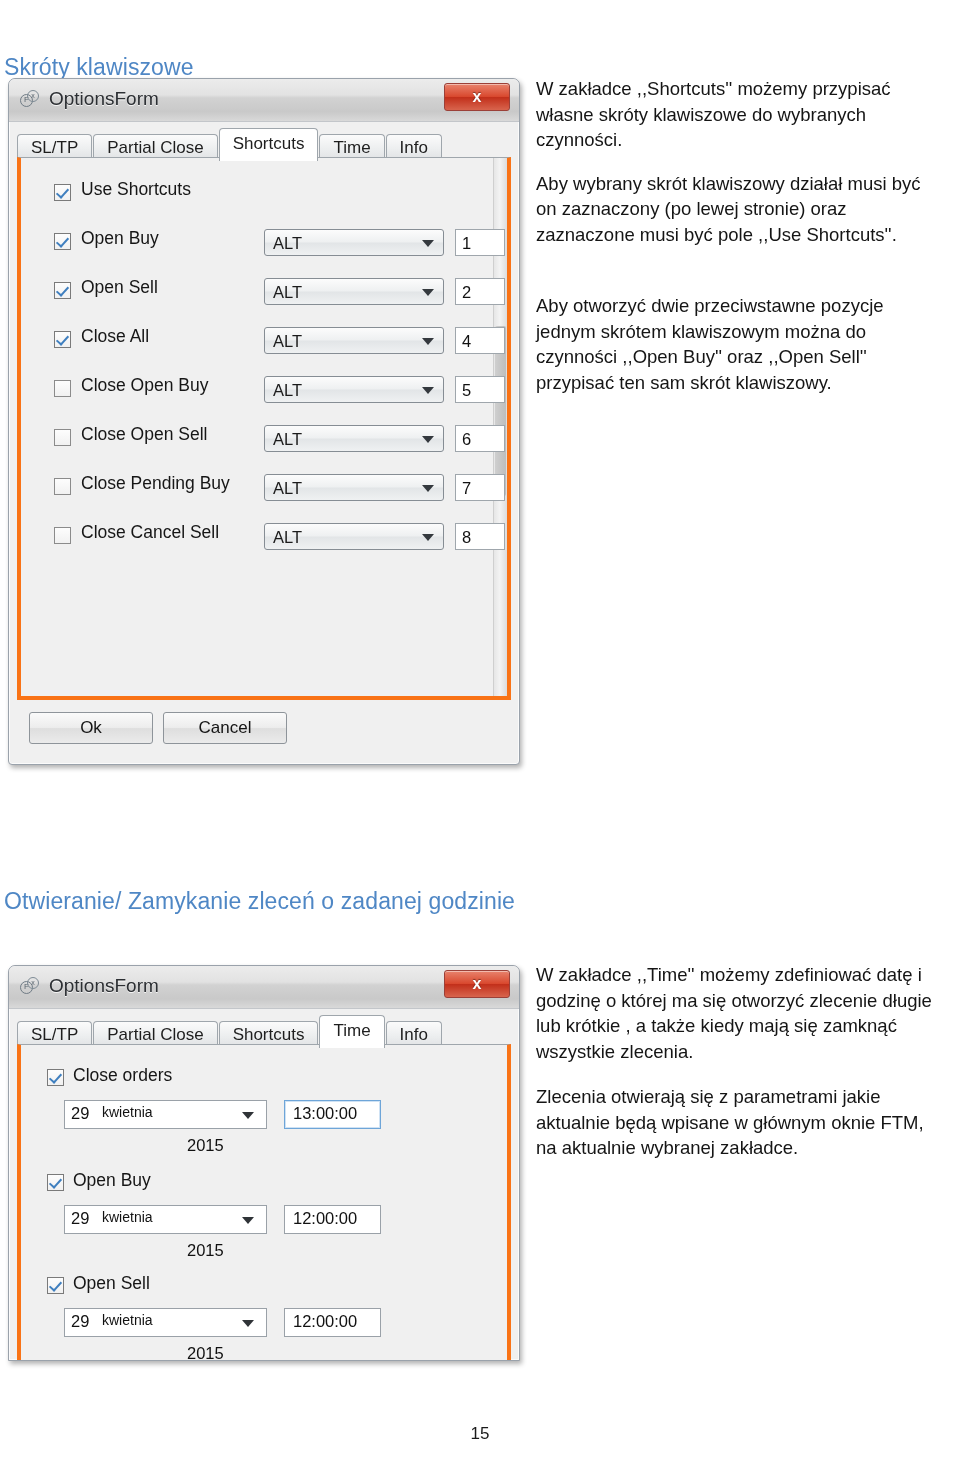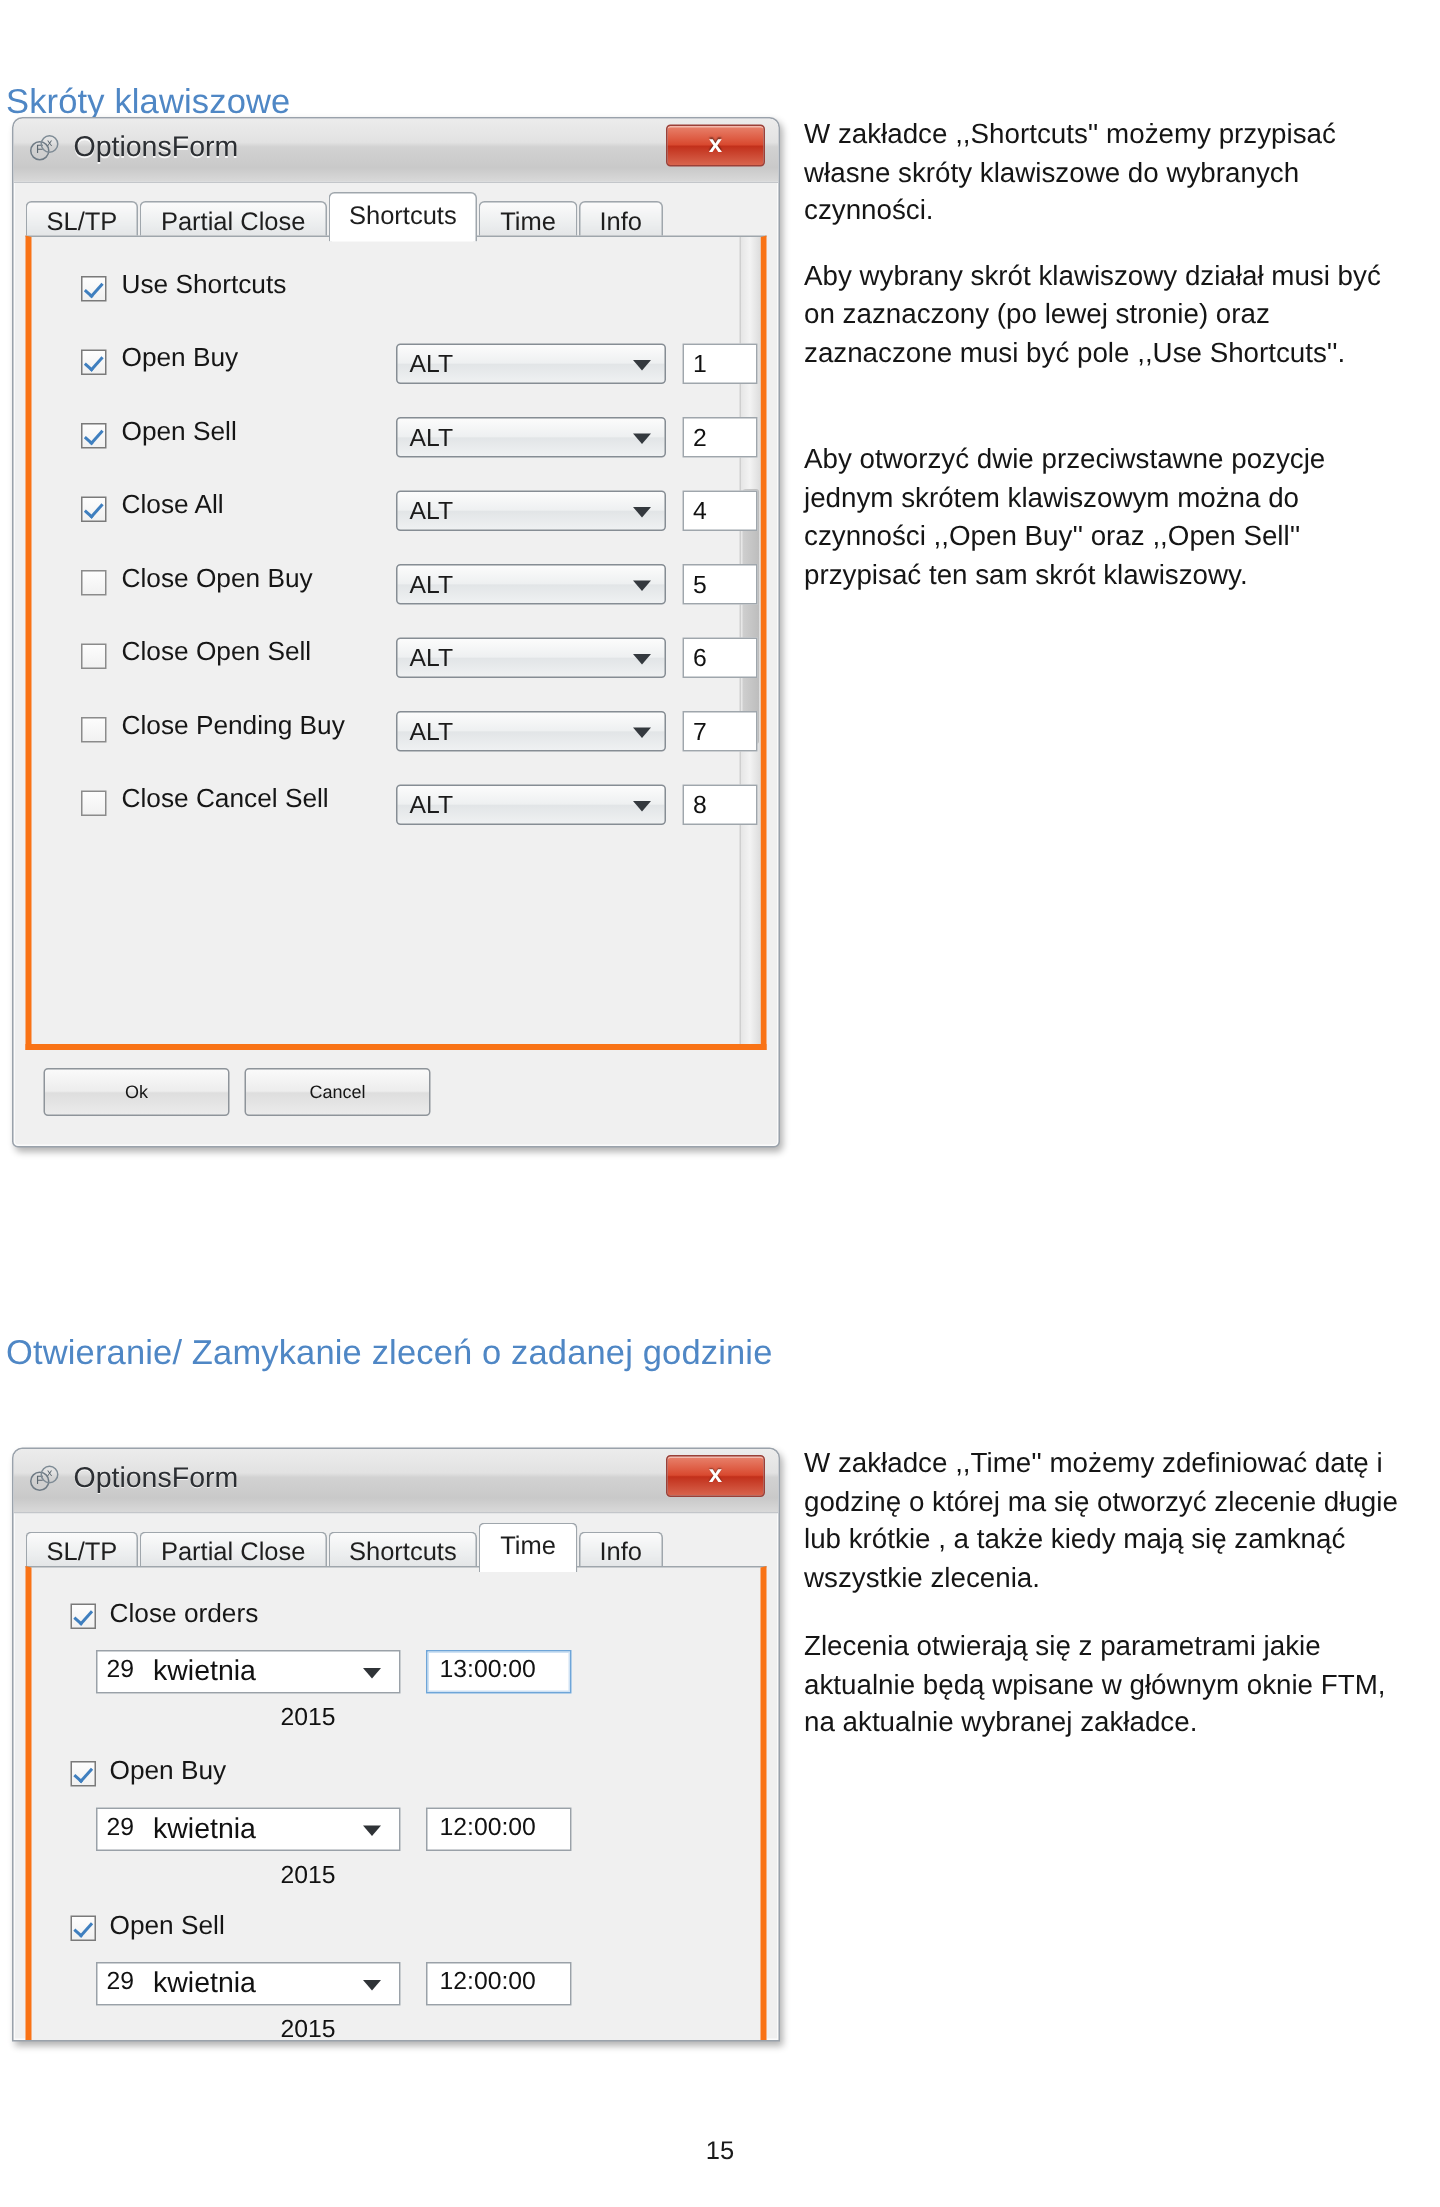"Ok" .dlg-btn { font-size: 12px -> 17px }
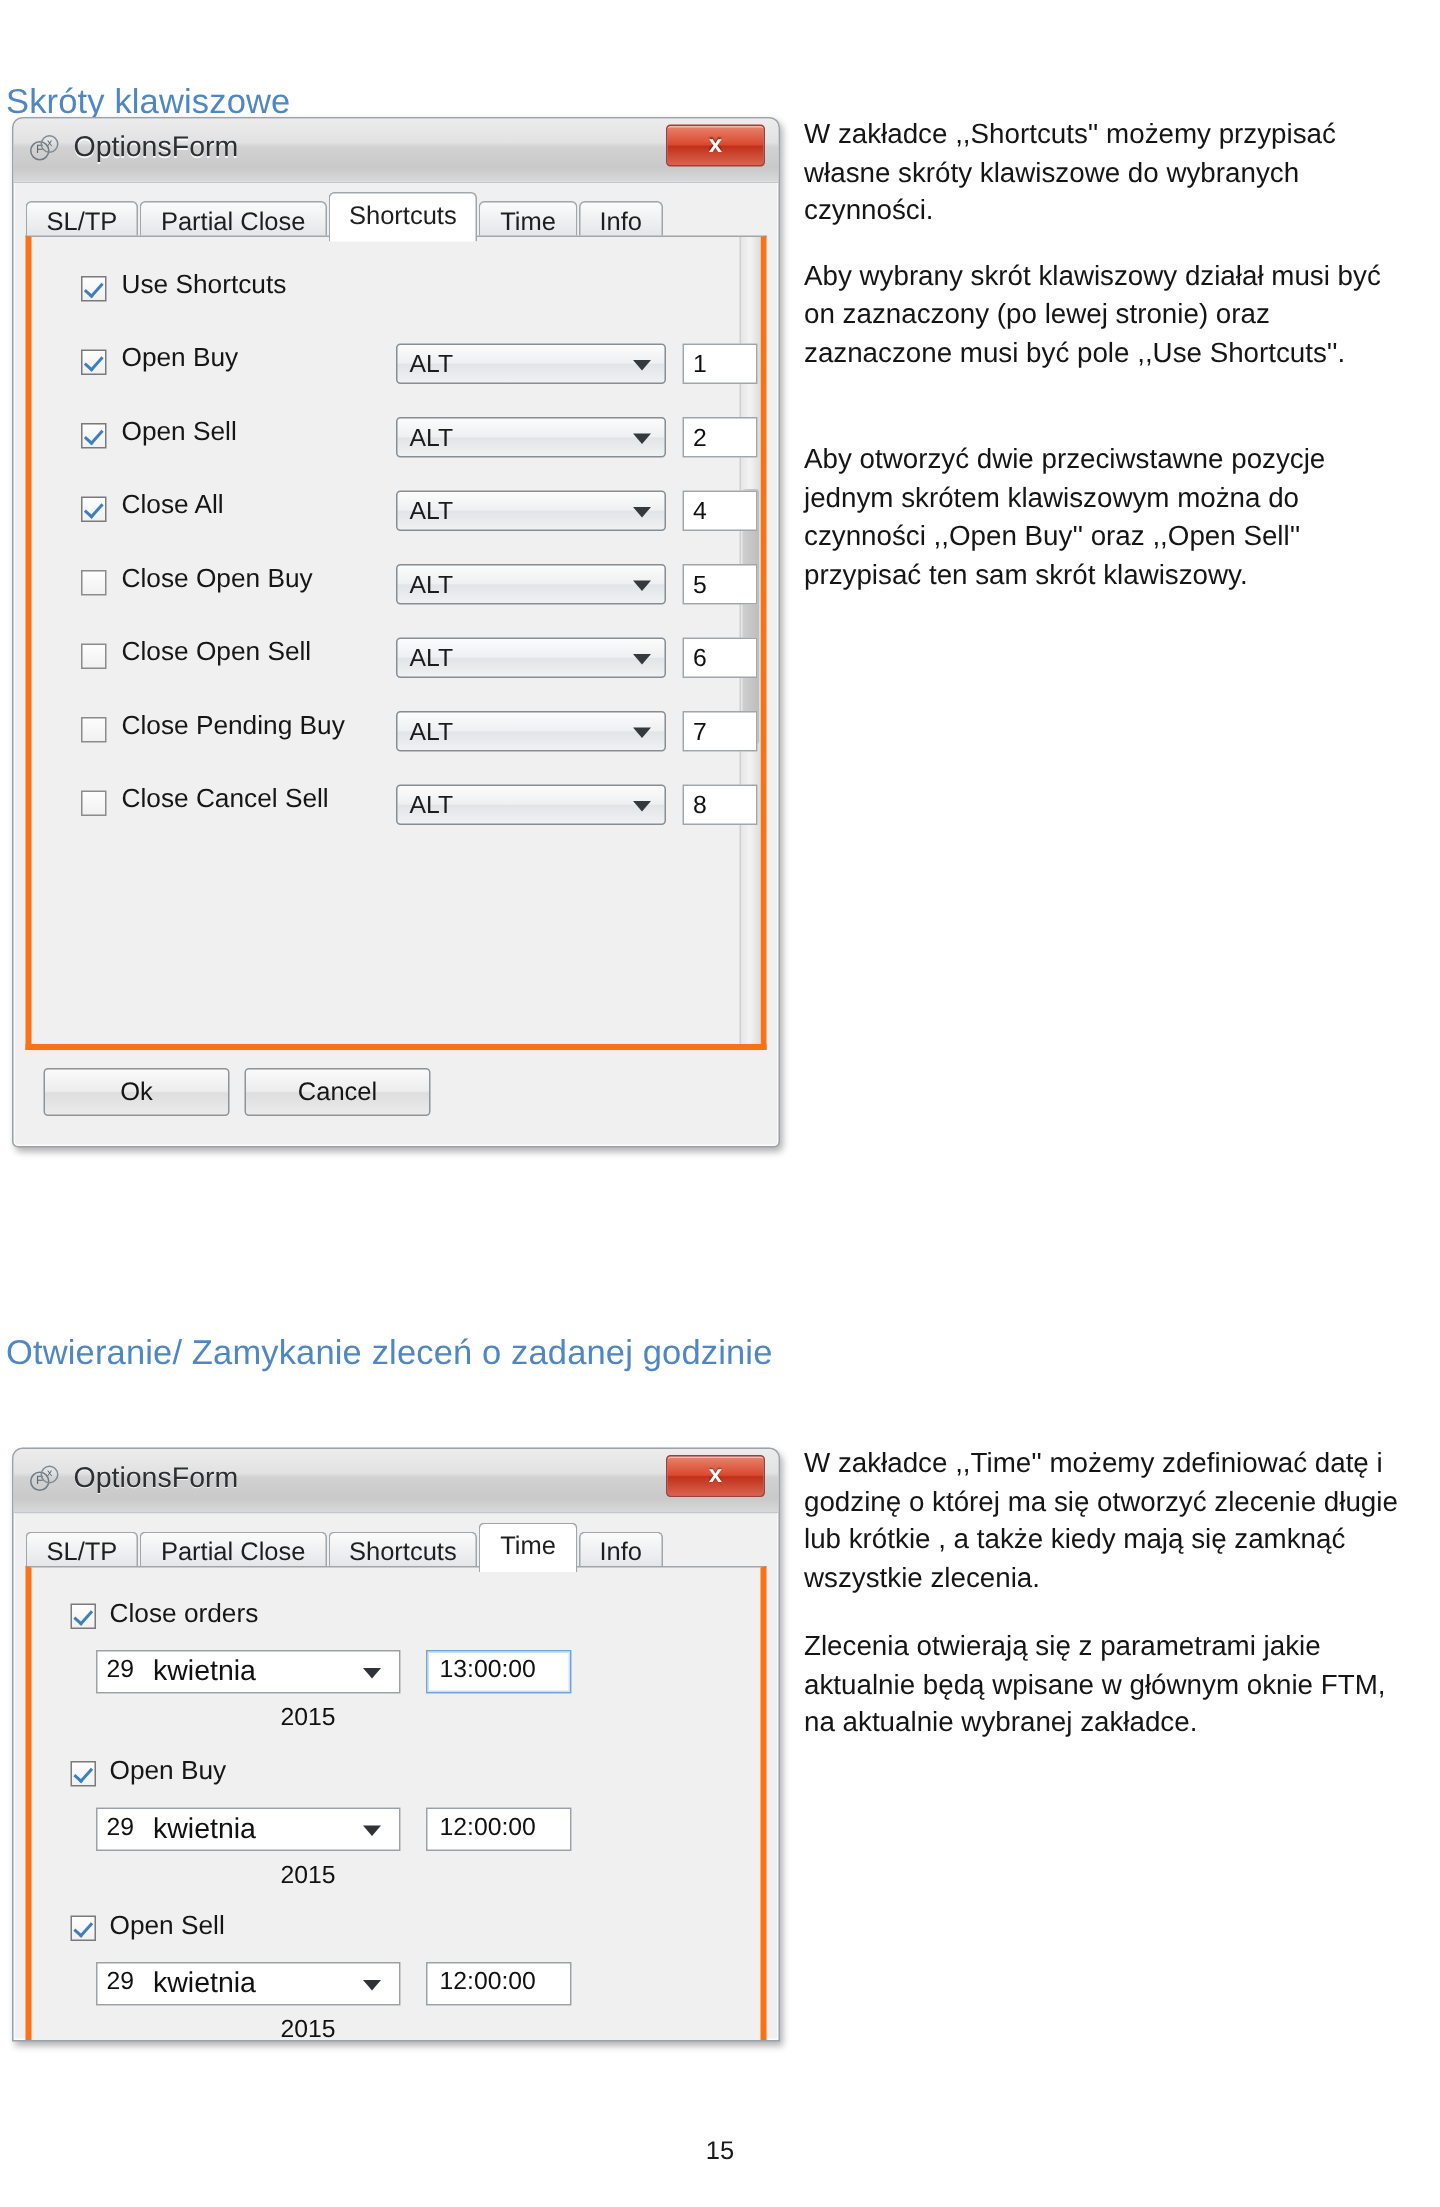"kwietnia" .date-month { font-size: 19px -> 14px }
